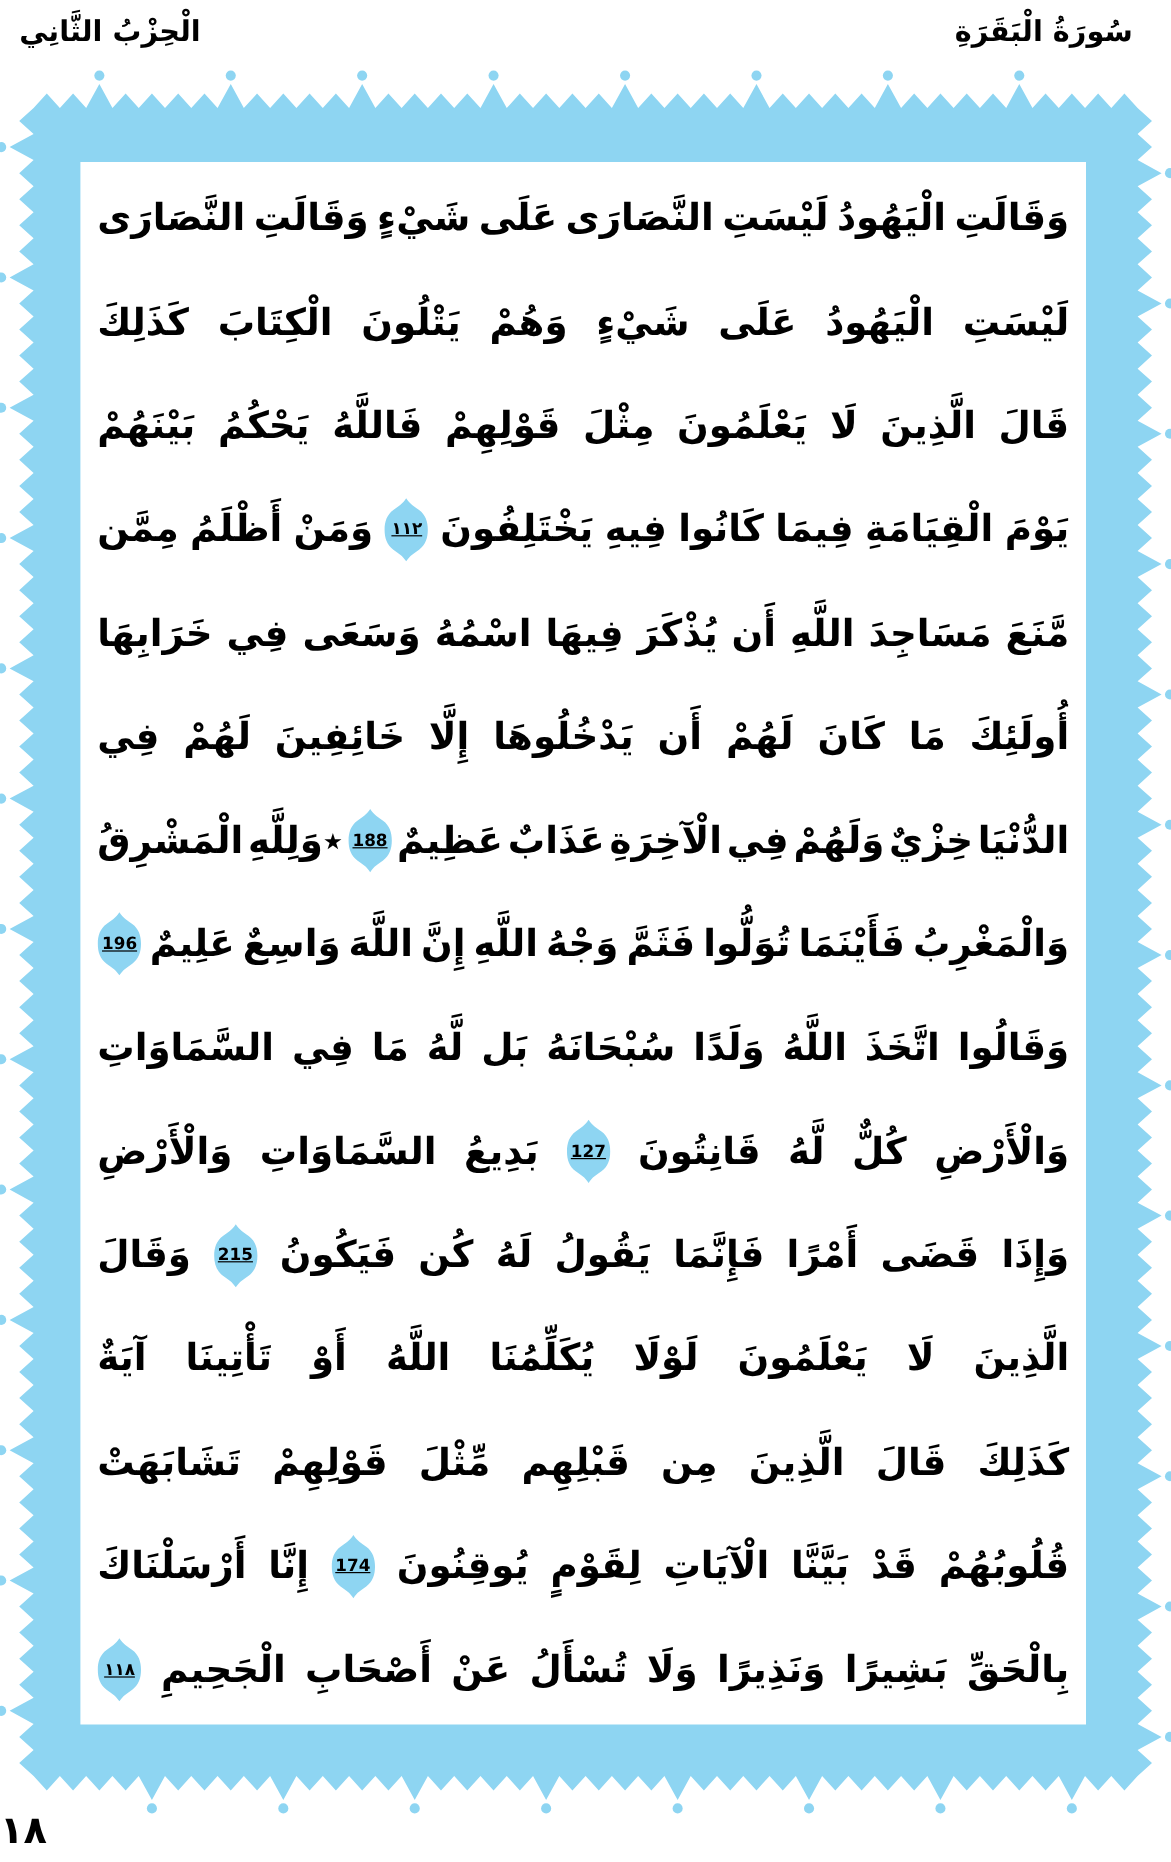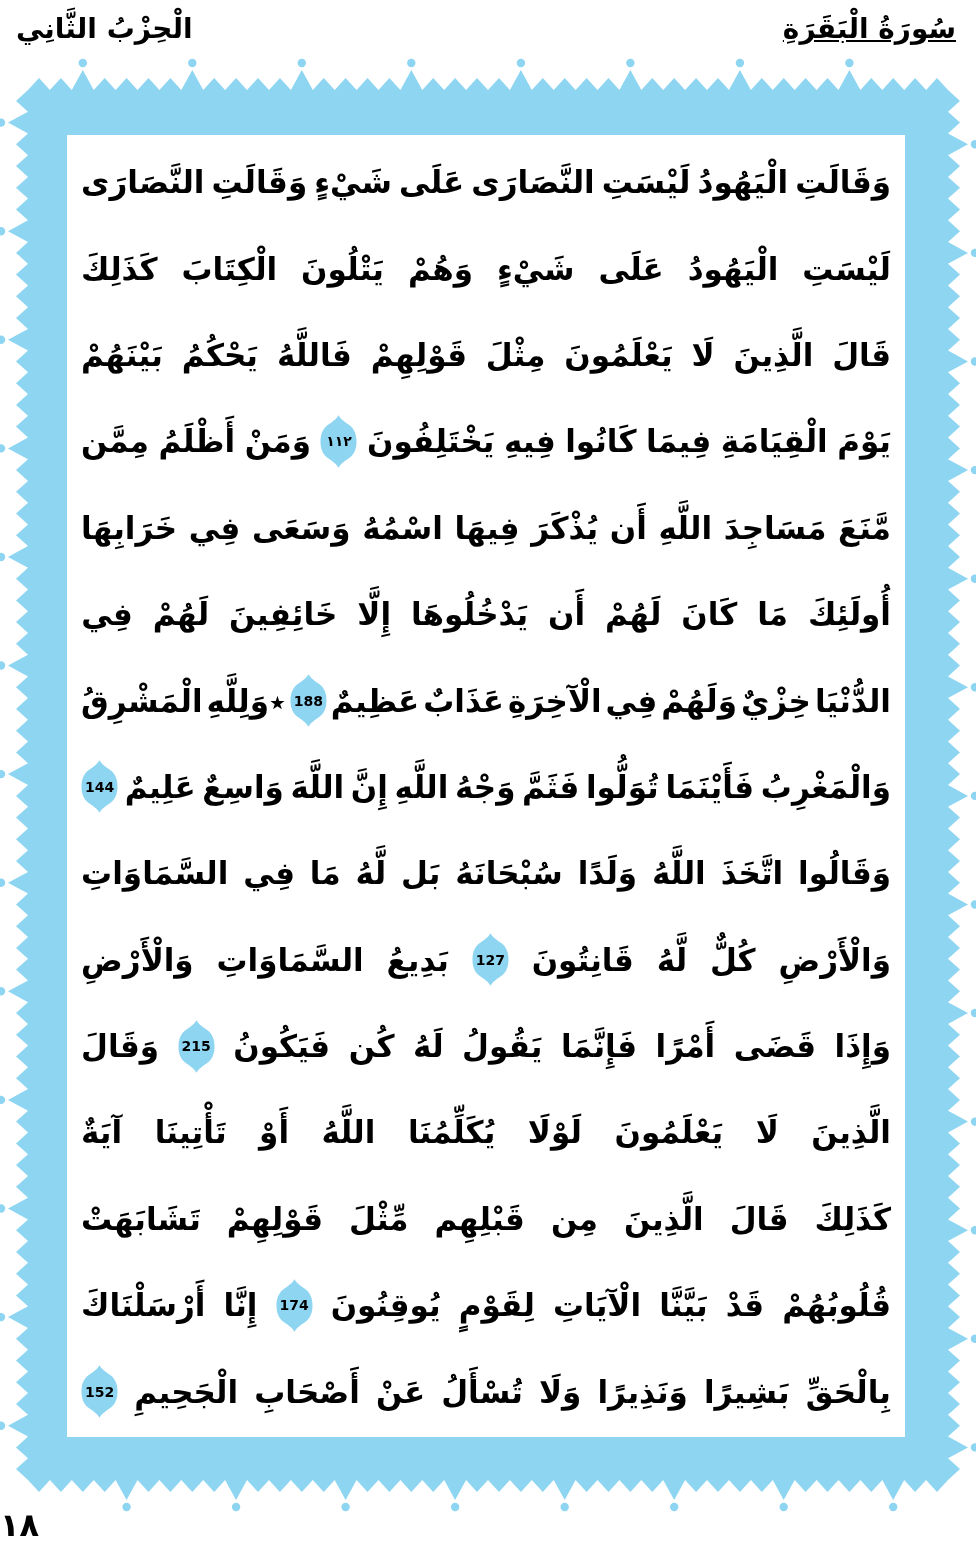"الْحِزْبُ الثَّانِي" .running-head { font-size: 28px -> 24px }
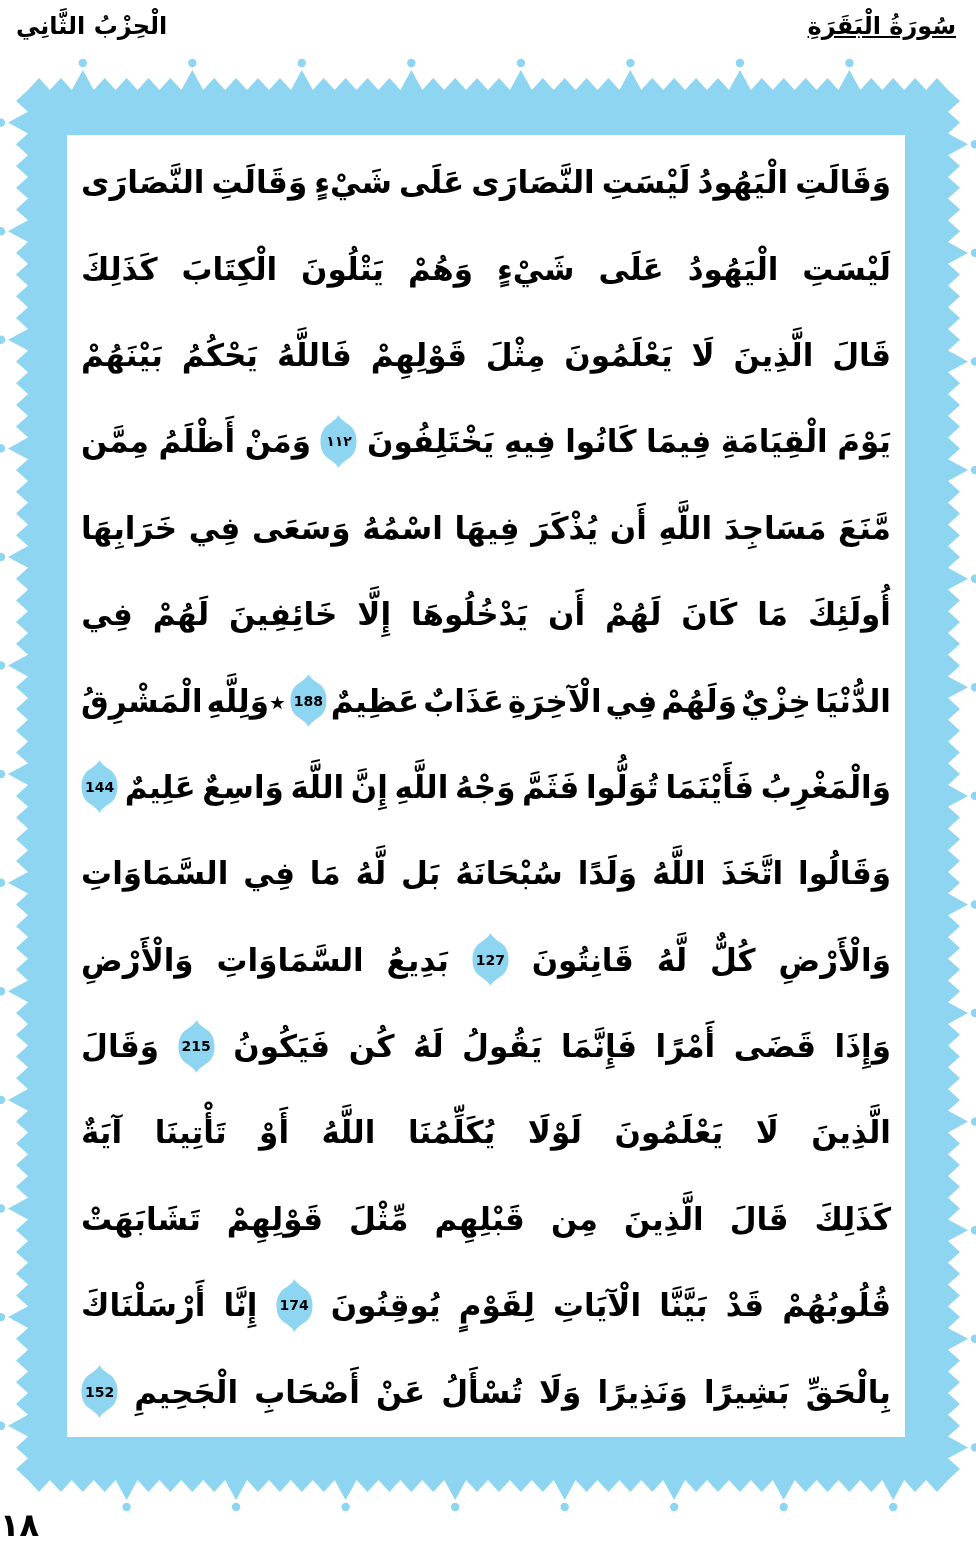"سُورَةُ الْبَقَرَةِ" .running-head.right { right: 20px -> 32px; text-decoration: underline -> none }
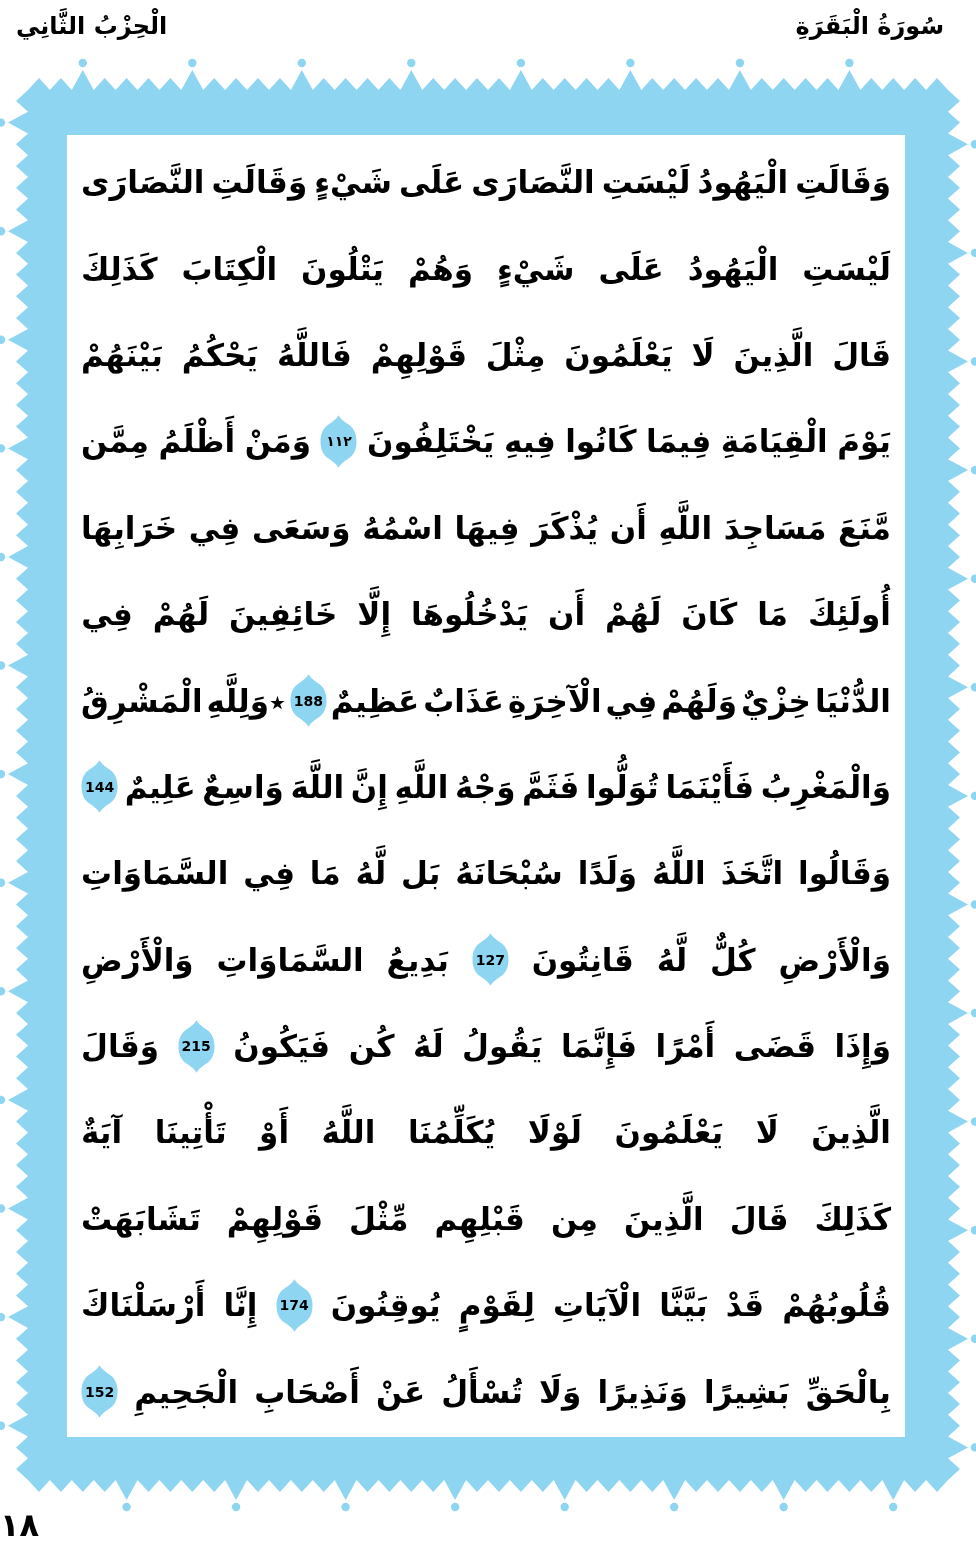"١١٢" .aya { text-decoration: none -> underline }
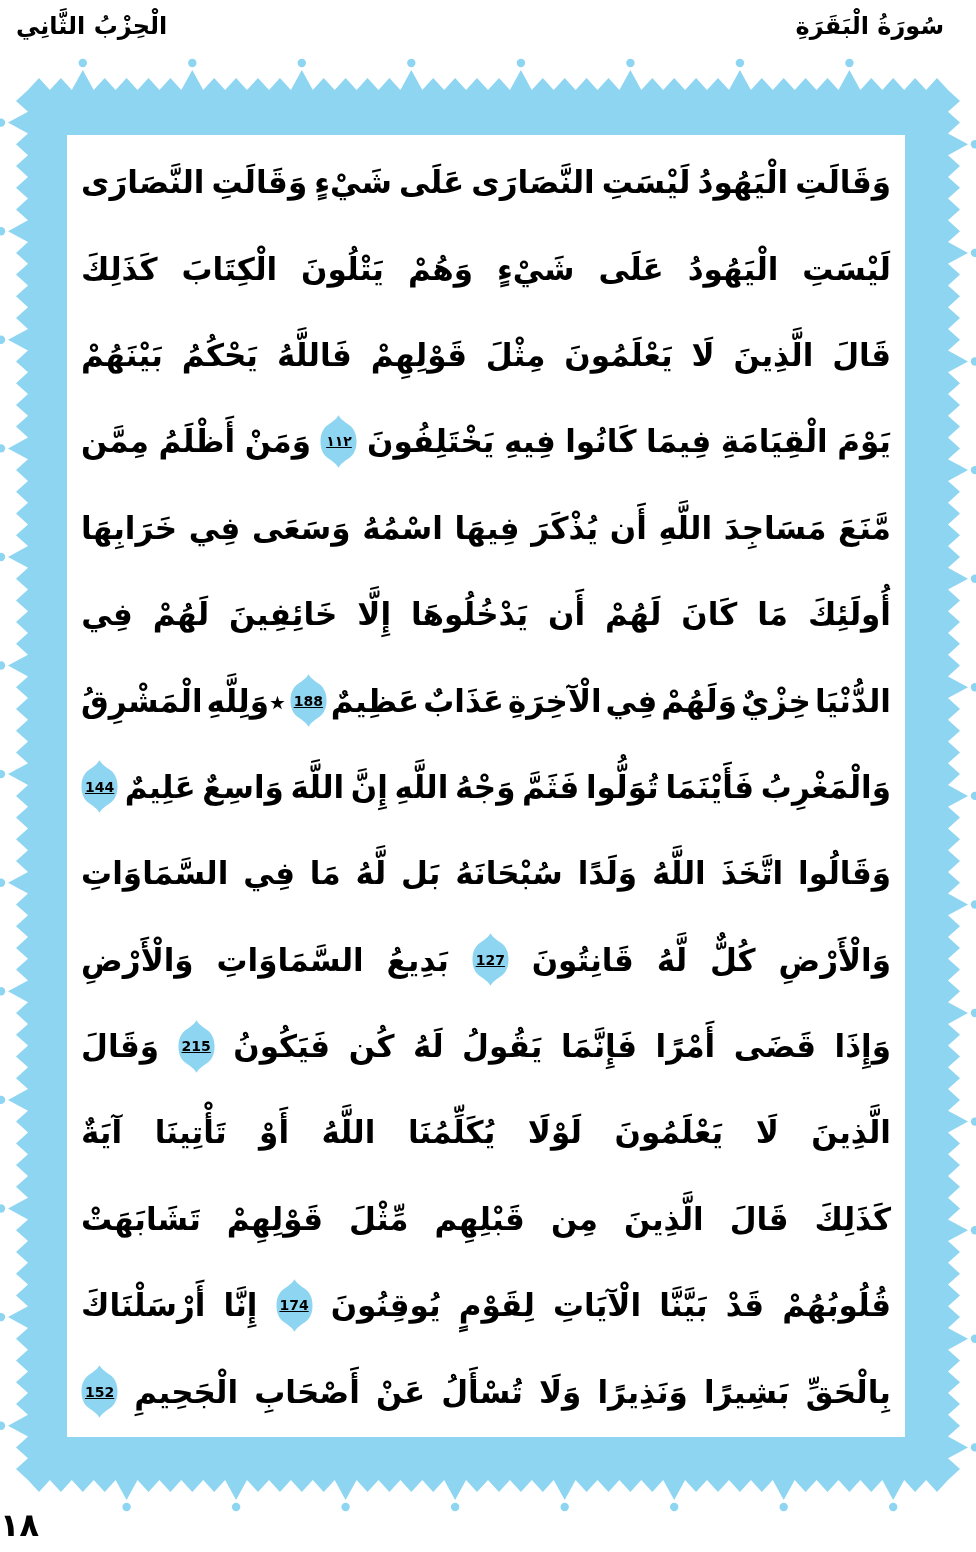"144" span.aya-num { text: 144 -> 196 }
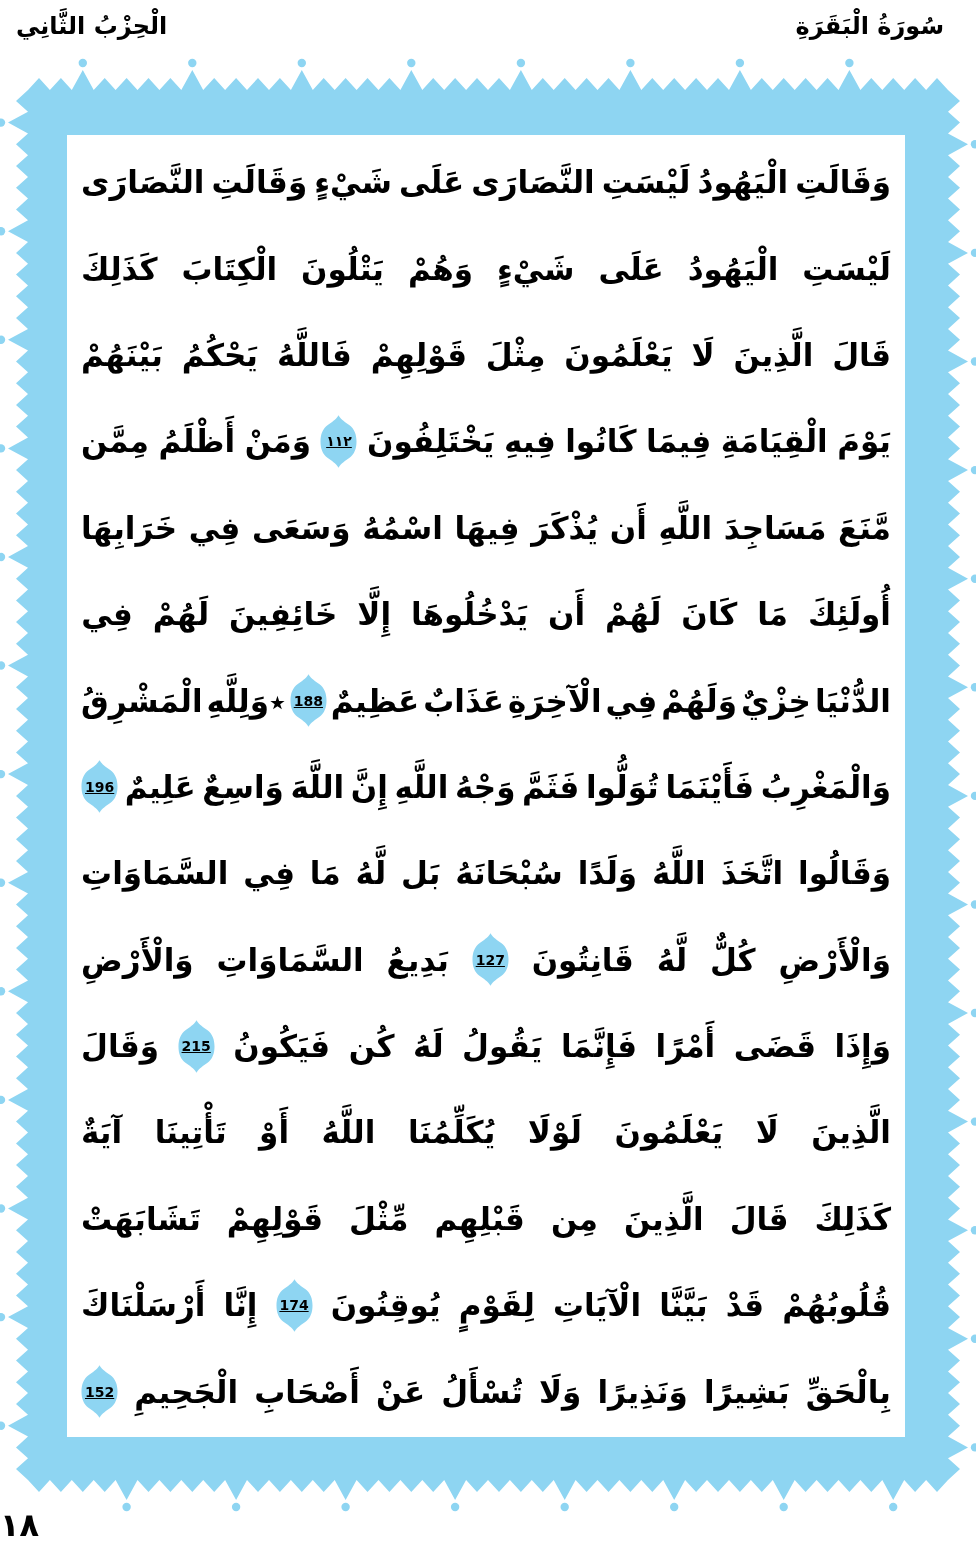"152" span.aya-num { text: 152 -> ١١٨ }
